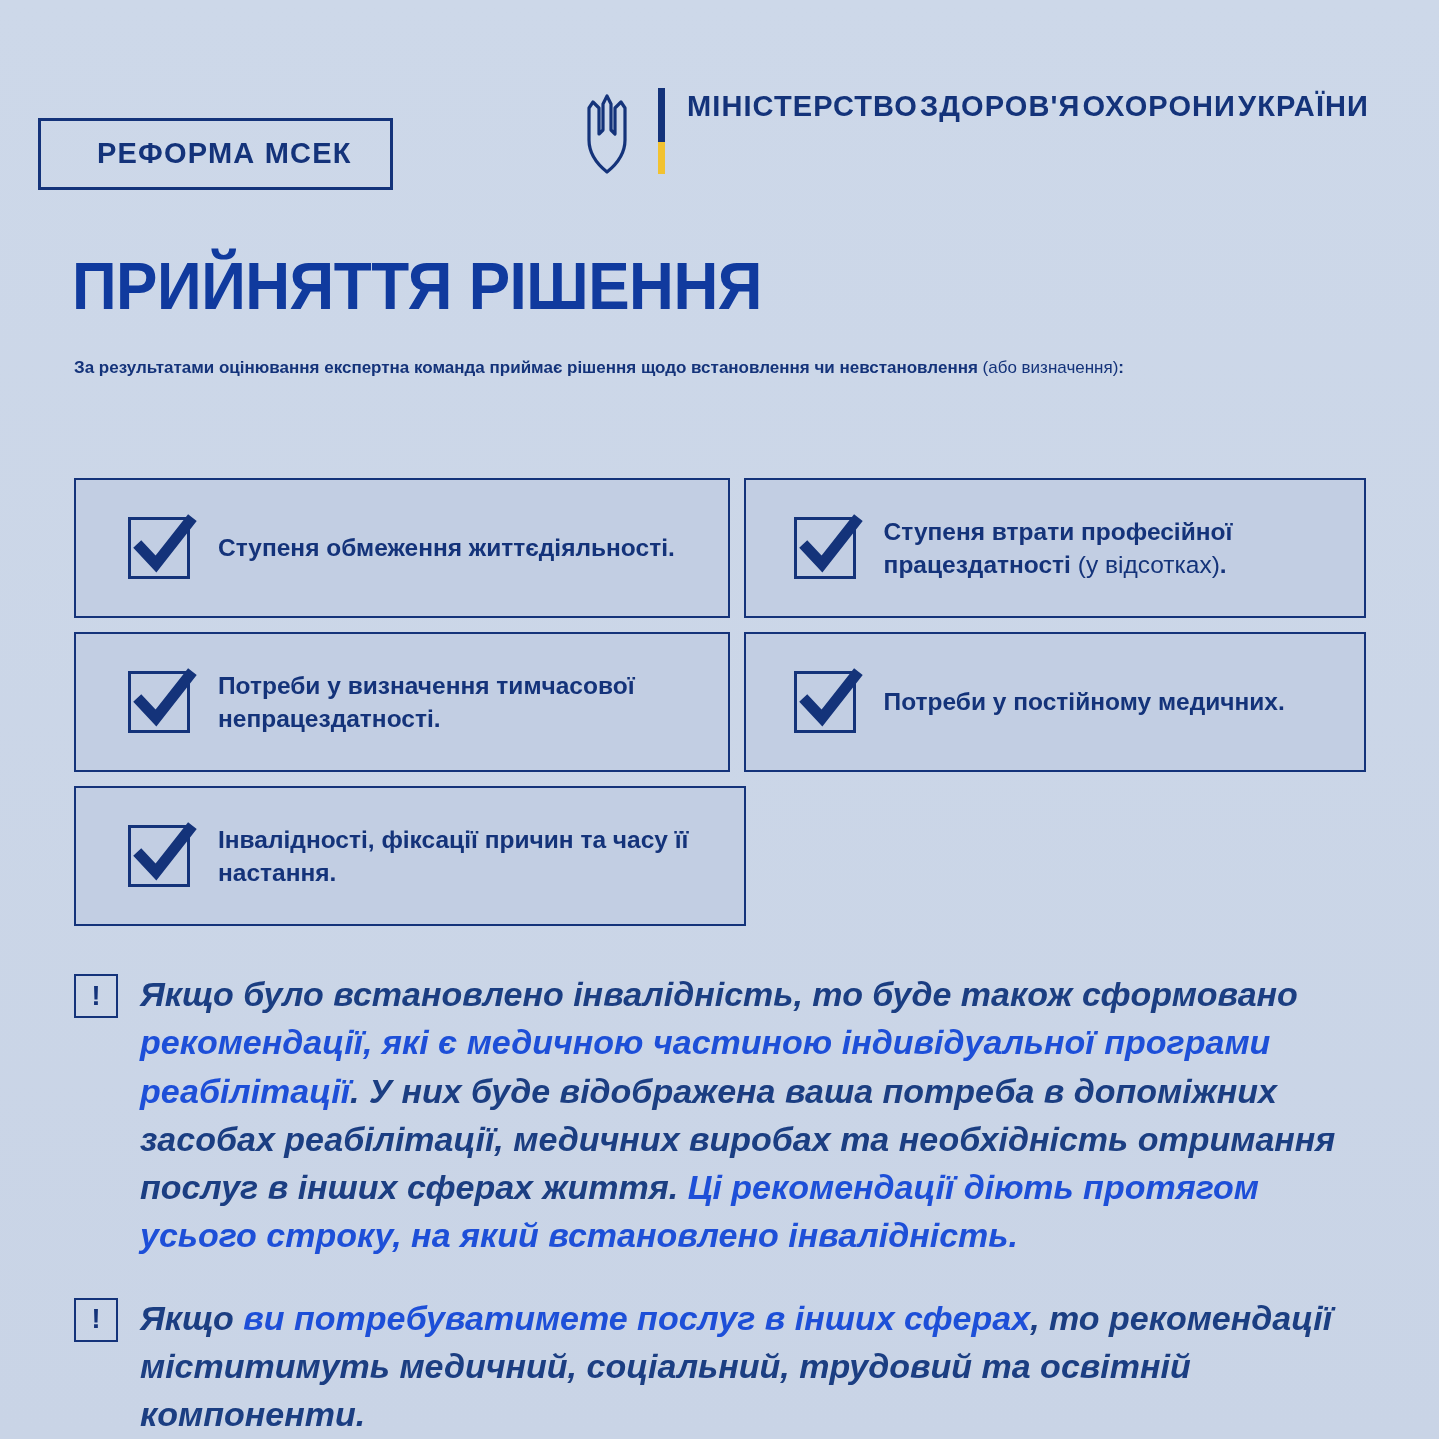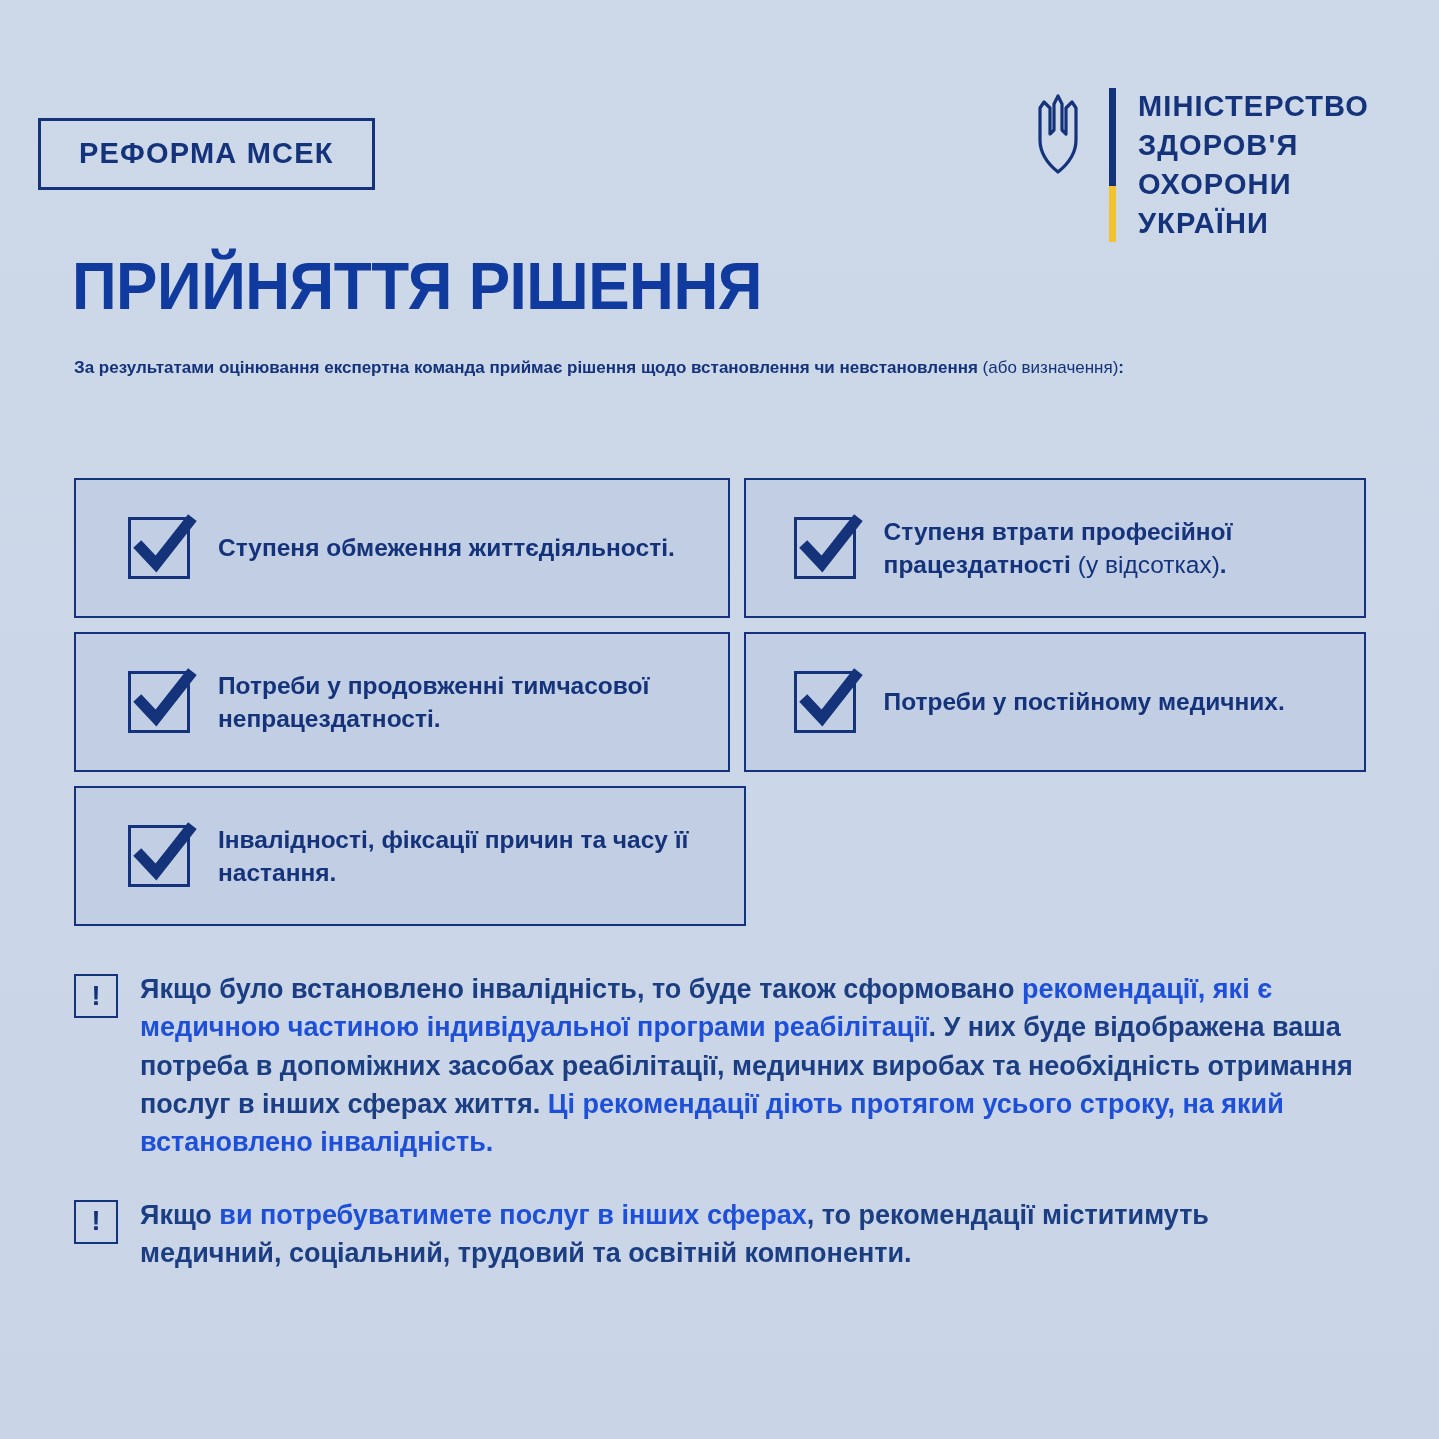"МІНІСТЕРСТВО" .logo-text { flex-direction: column -> row }
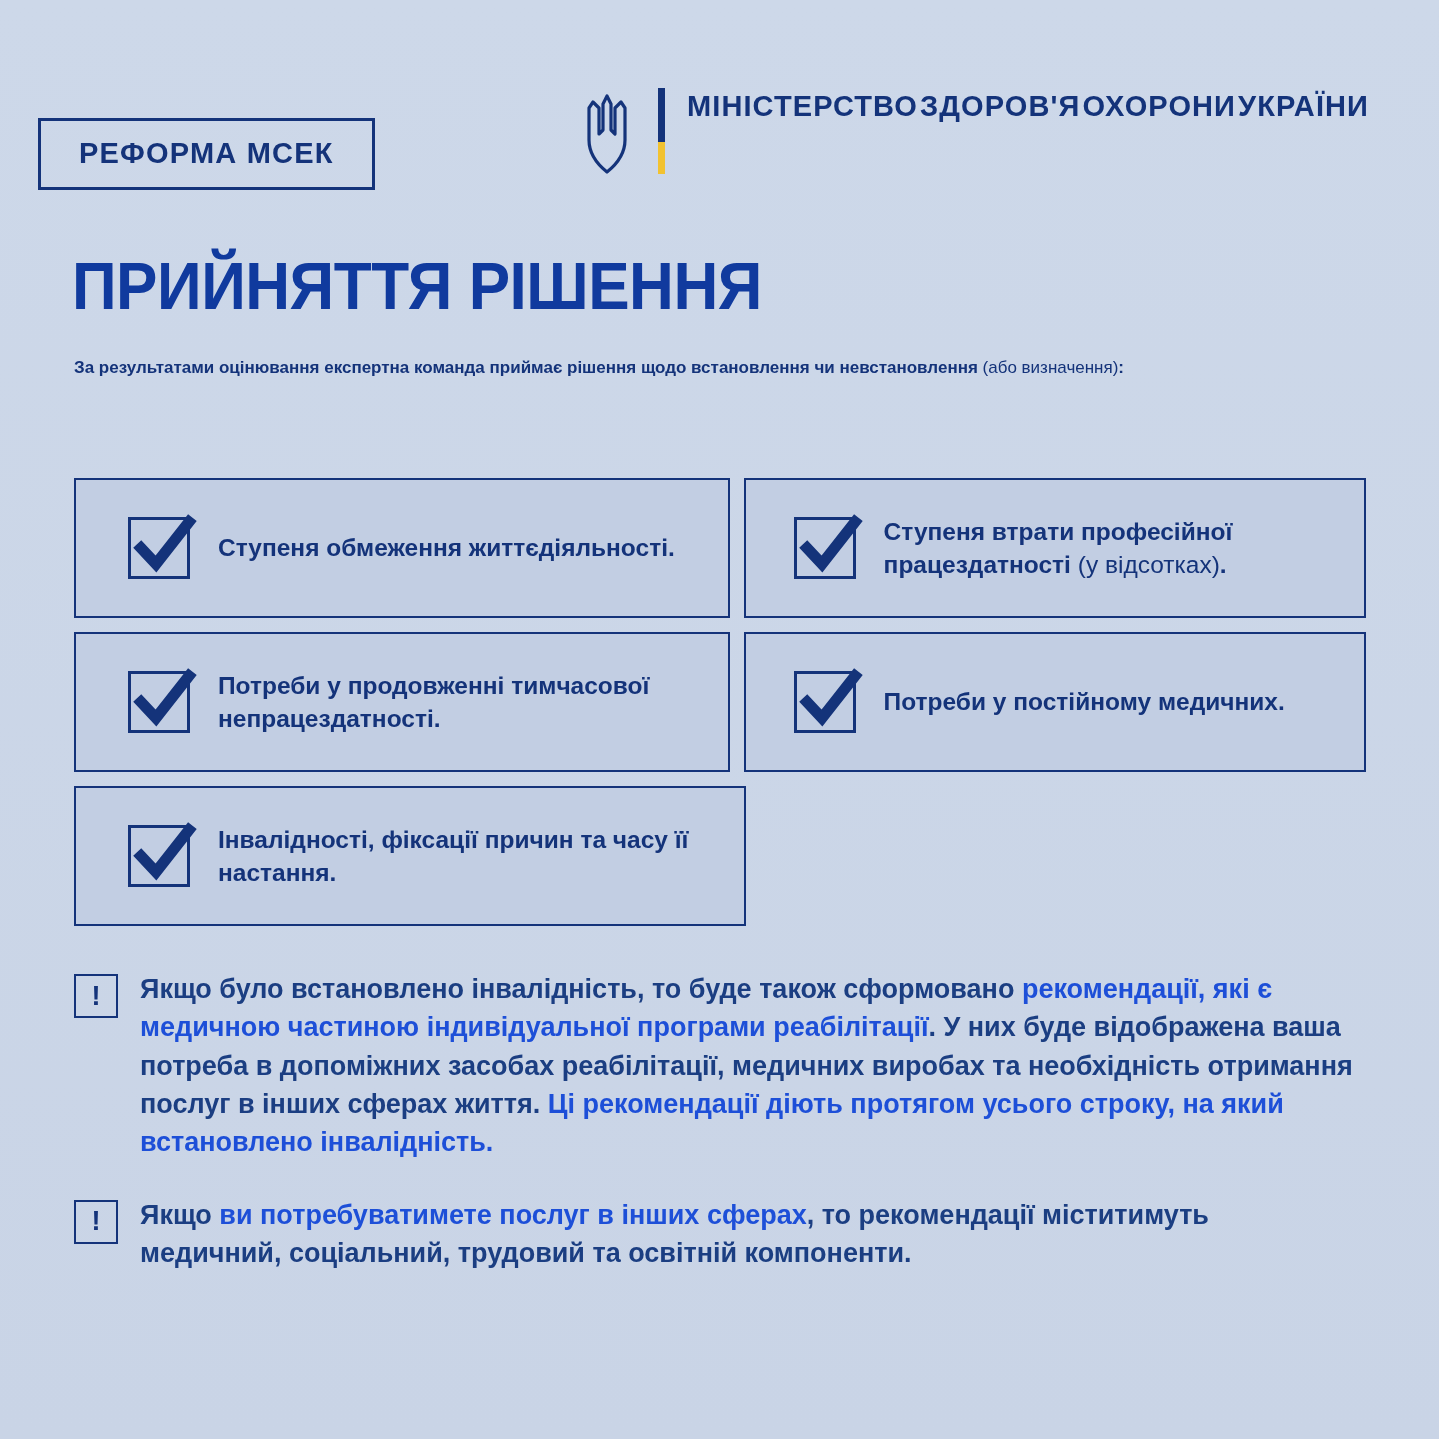"РЕФОРМА МСЕК" .tag-box { padding: 16px 38px 17px 38px -> 16px 38px 17px 56px }
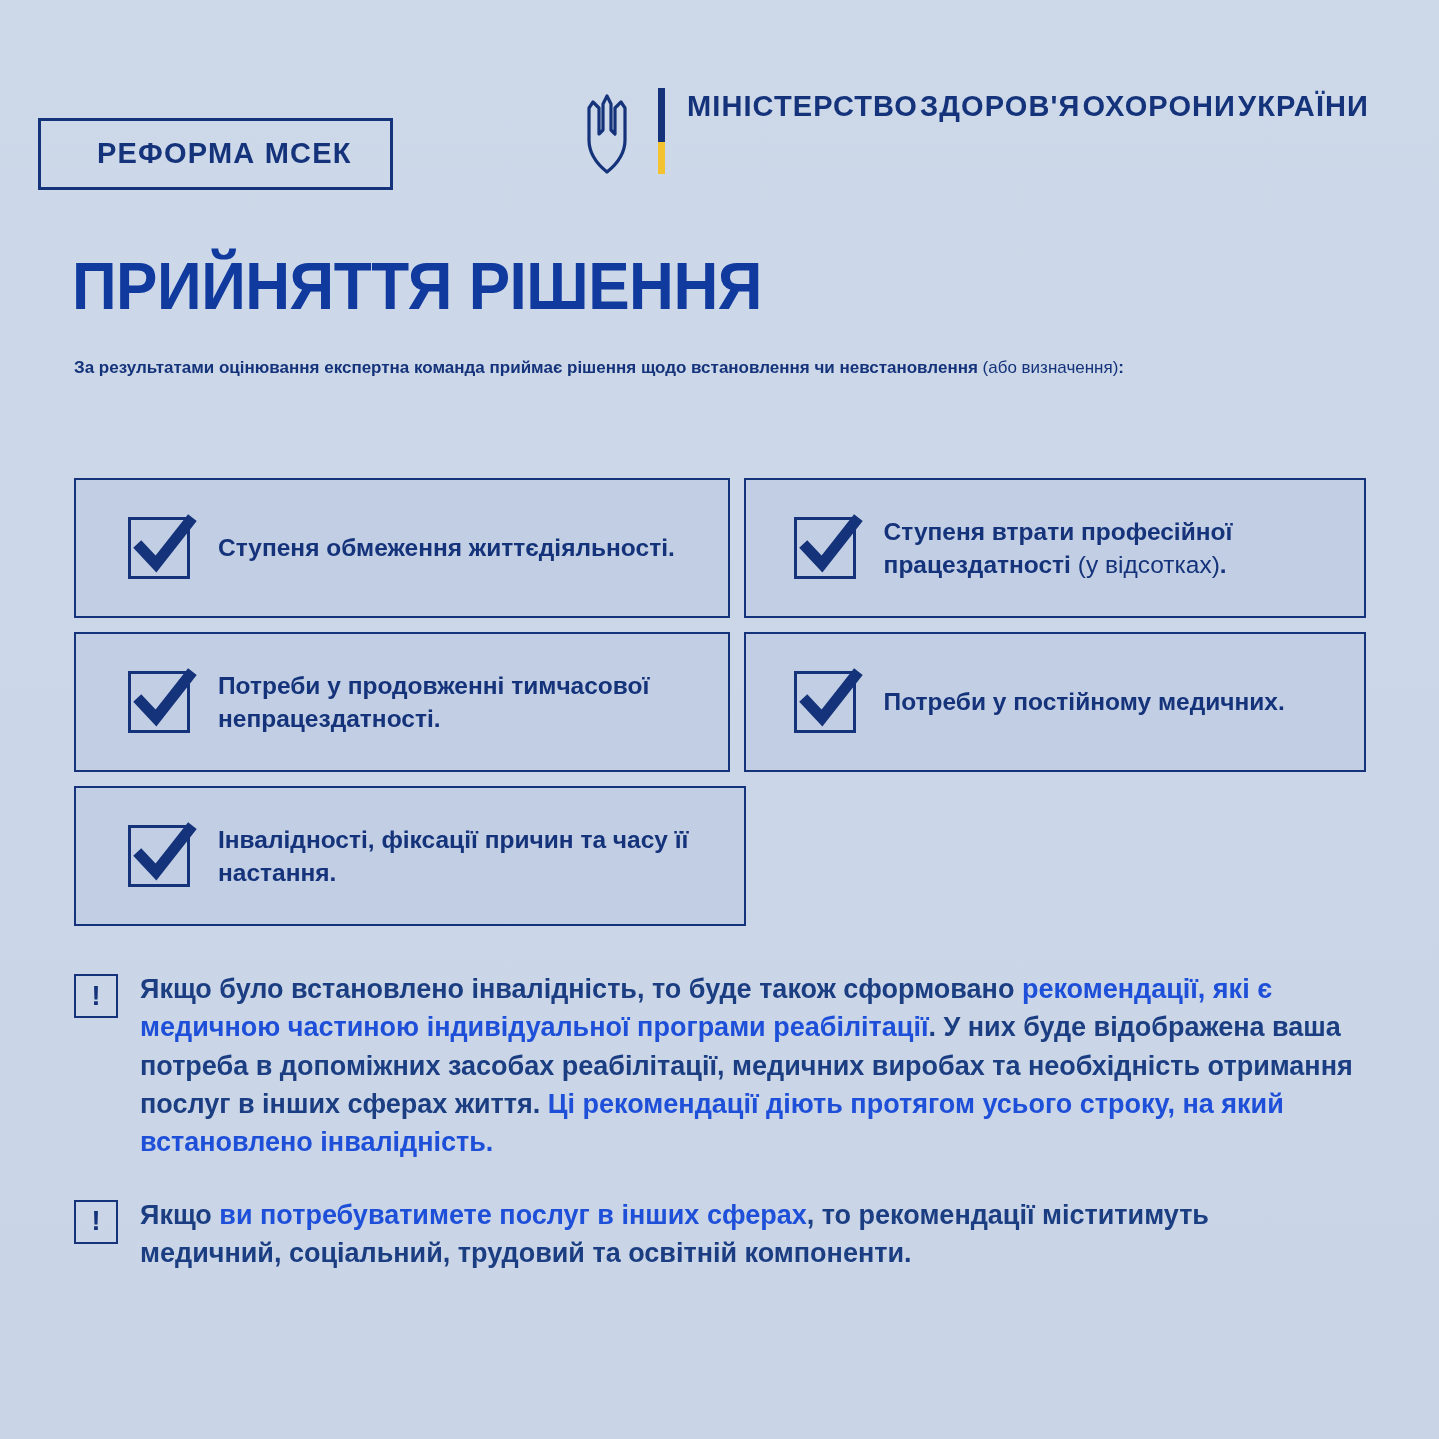"Потреби у продовженні тимчасової" div.card-text { text: продовженні -> визначення }
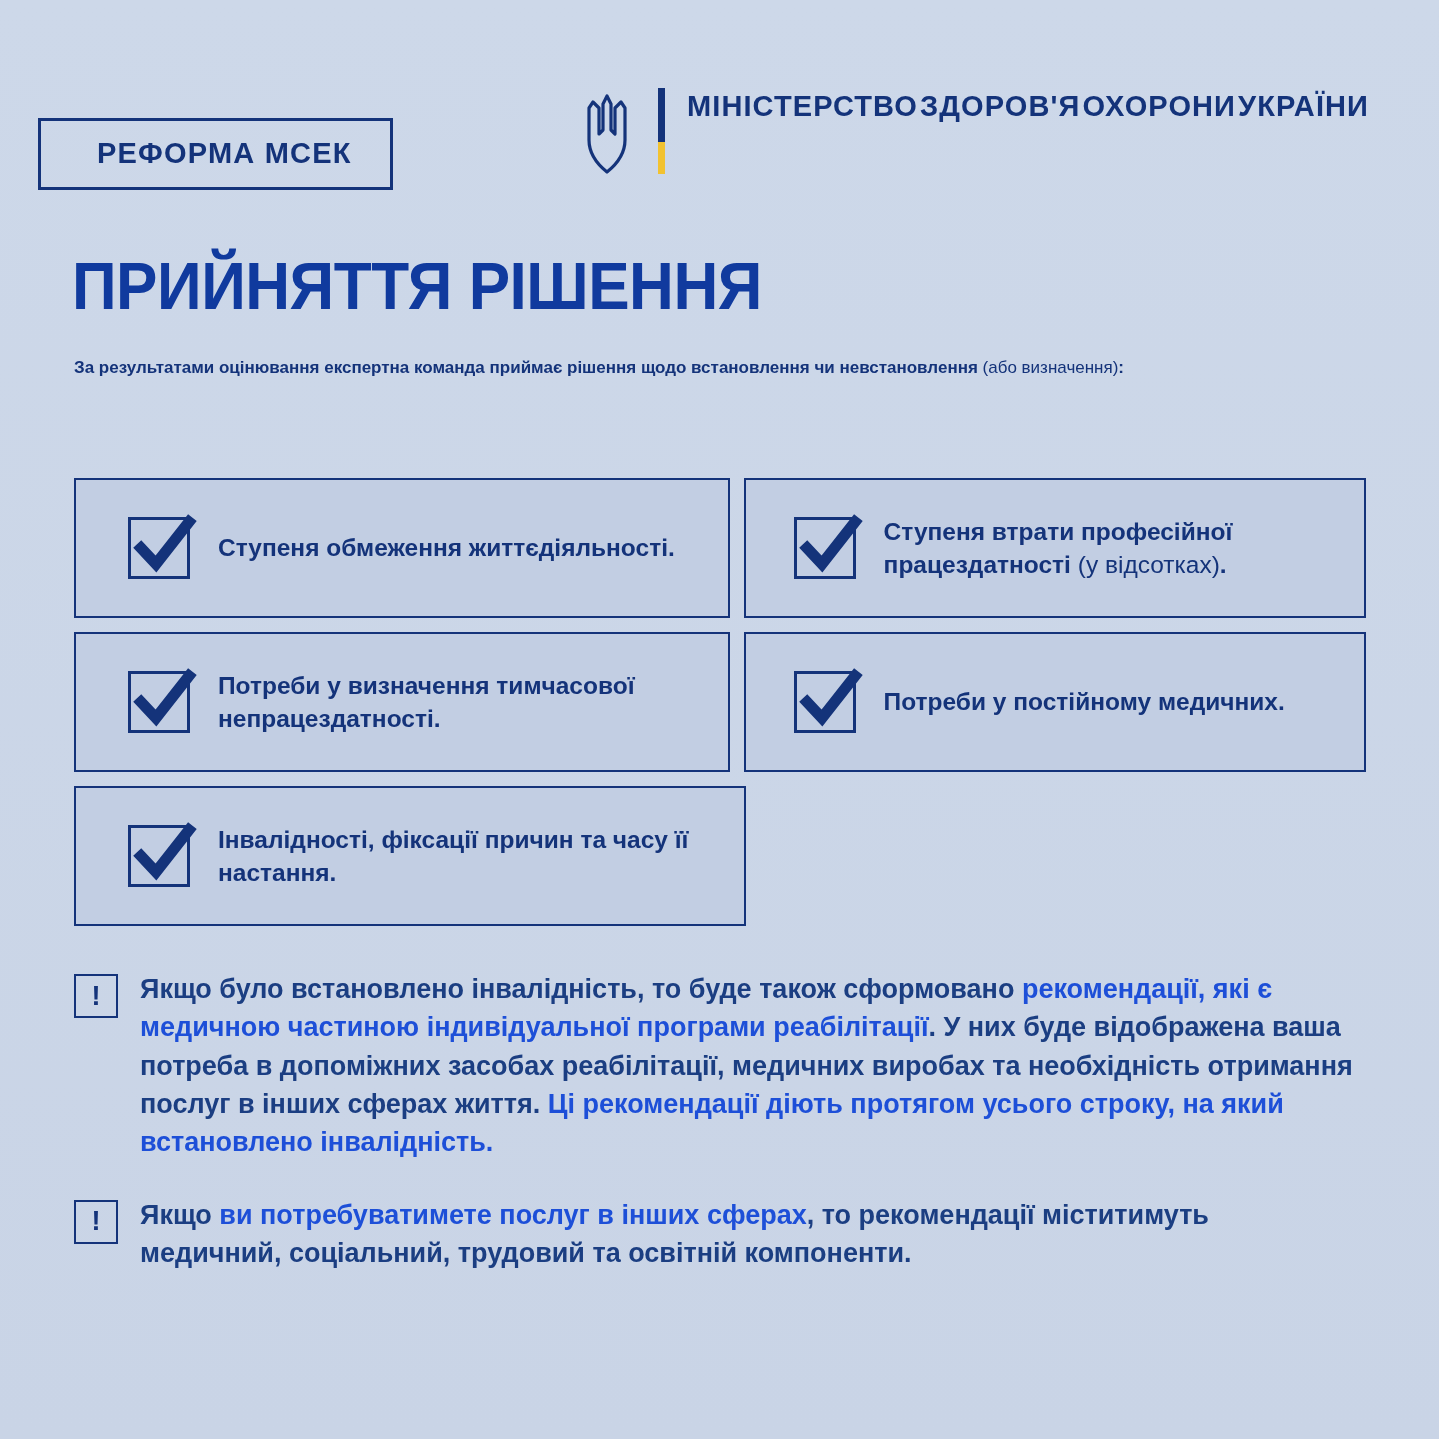"Якщо було встановлено інвалідність, то" .note-text { font-size: 27px -> 34px; font-style: none -> italic }
